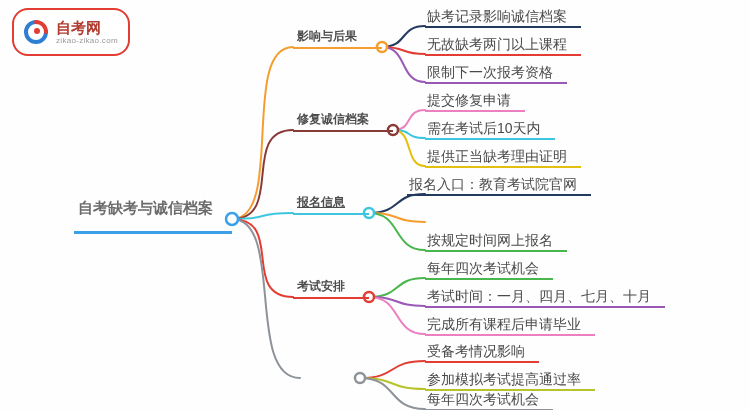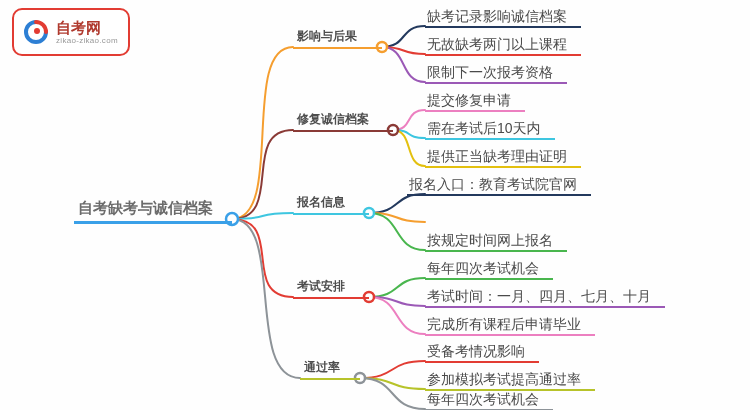"自考网" .logo { border-radius: 10px -> 16px }
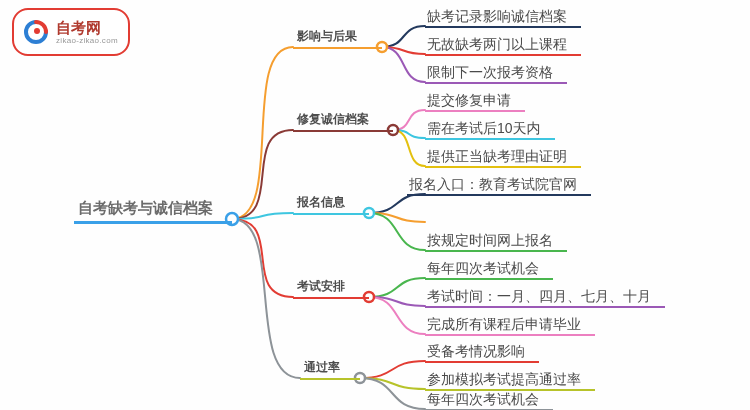"自考缺考与诚信档案" .root { padding: 0 4px 4px -> 0 4px 14px }
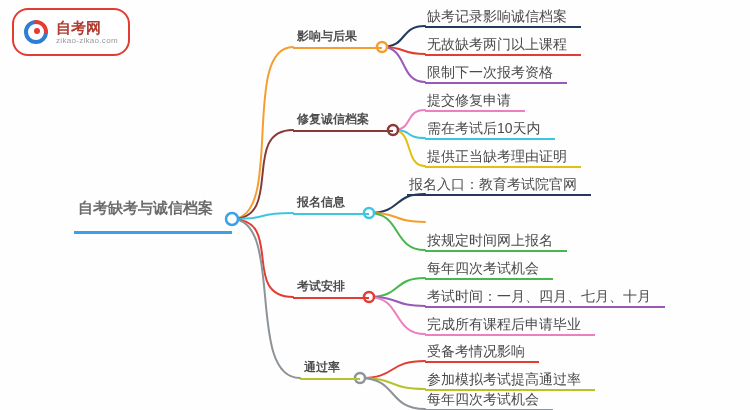"报名信息" div.node { text-decoration: none -> underline }
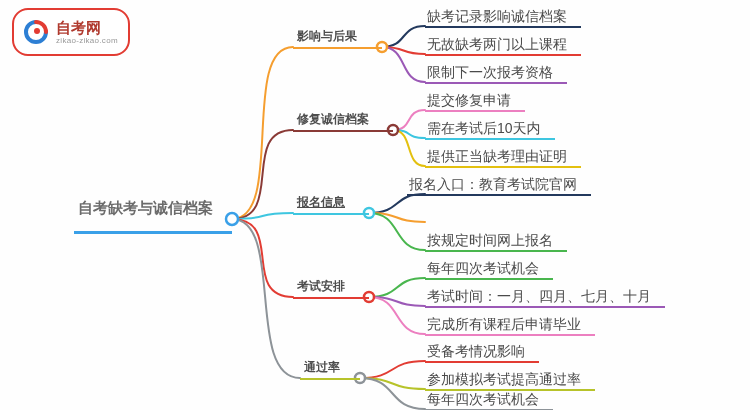"通过率" div.node { html: <div>通过率</div> -> none }
